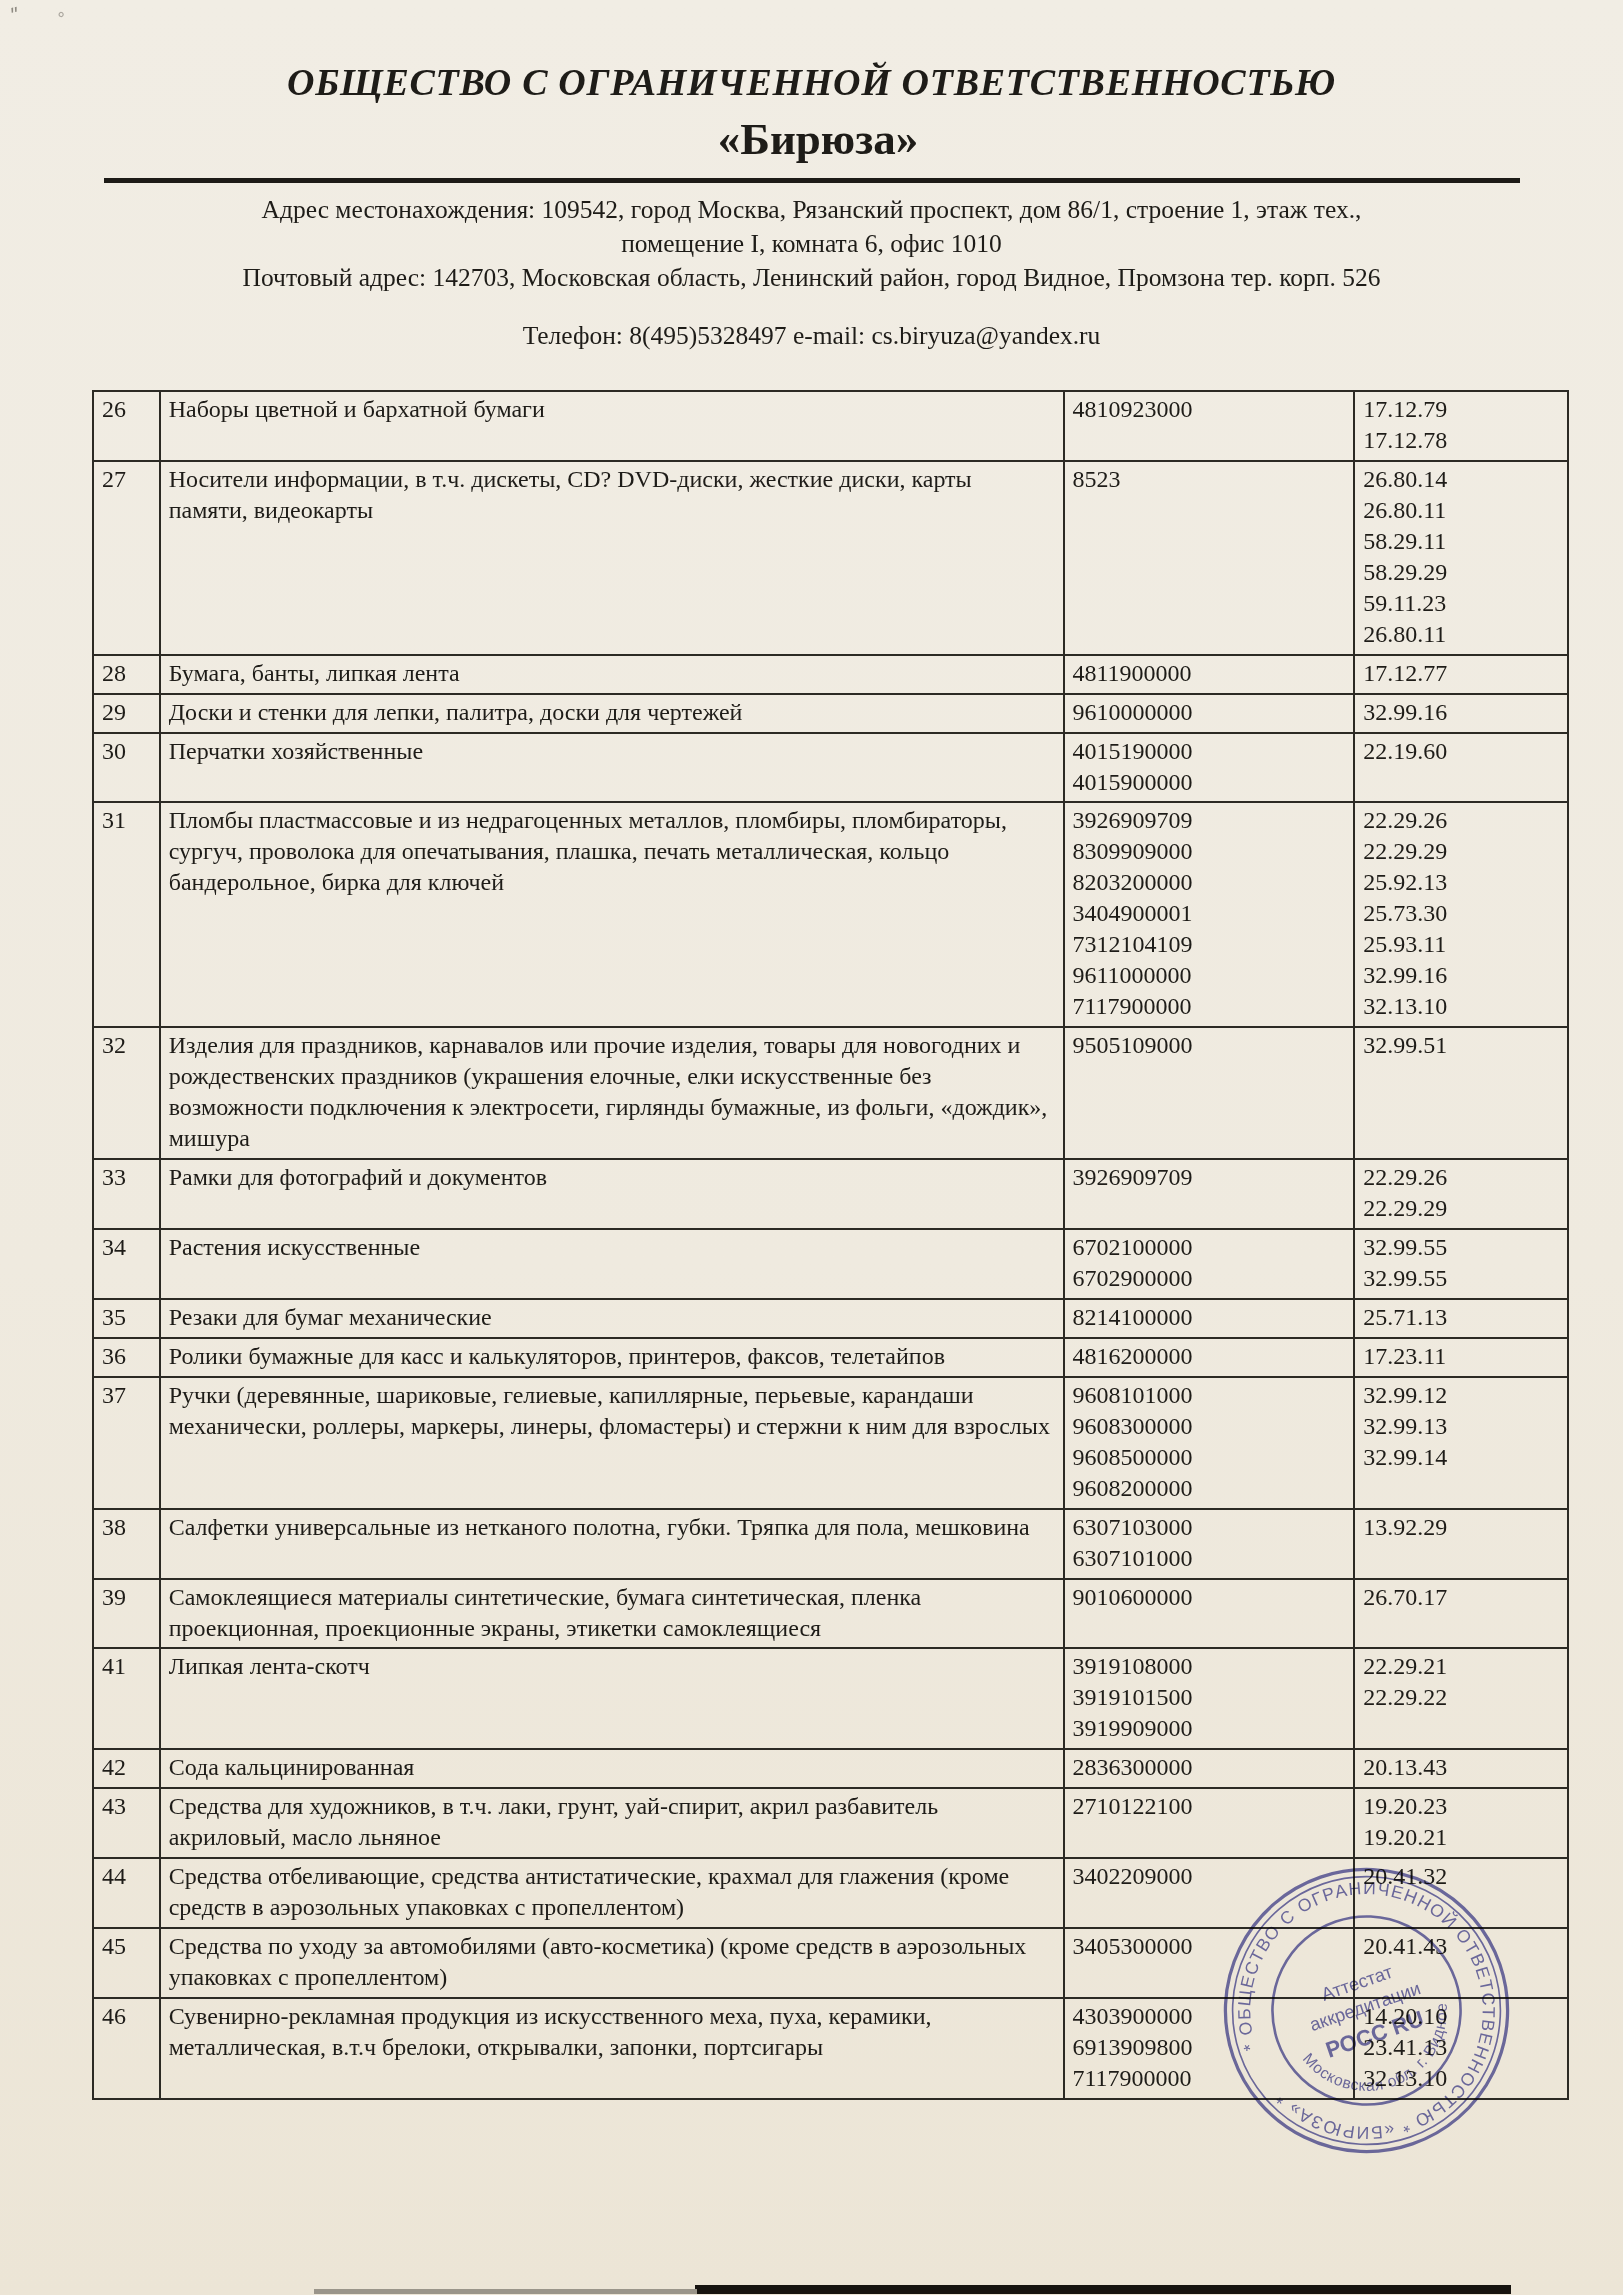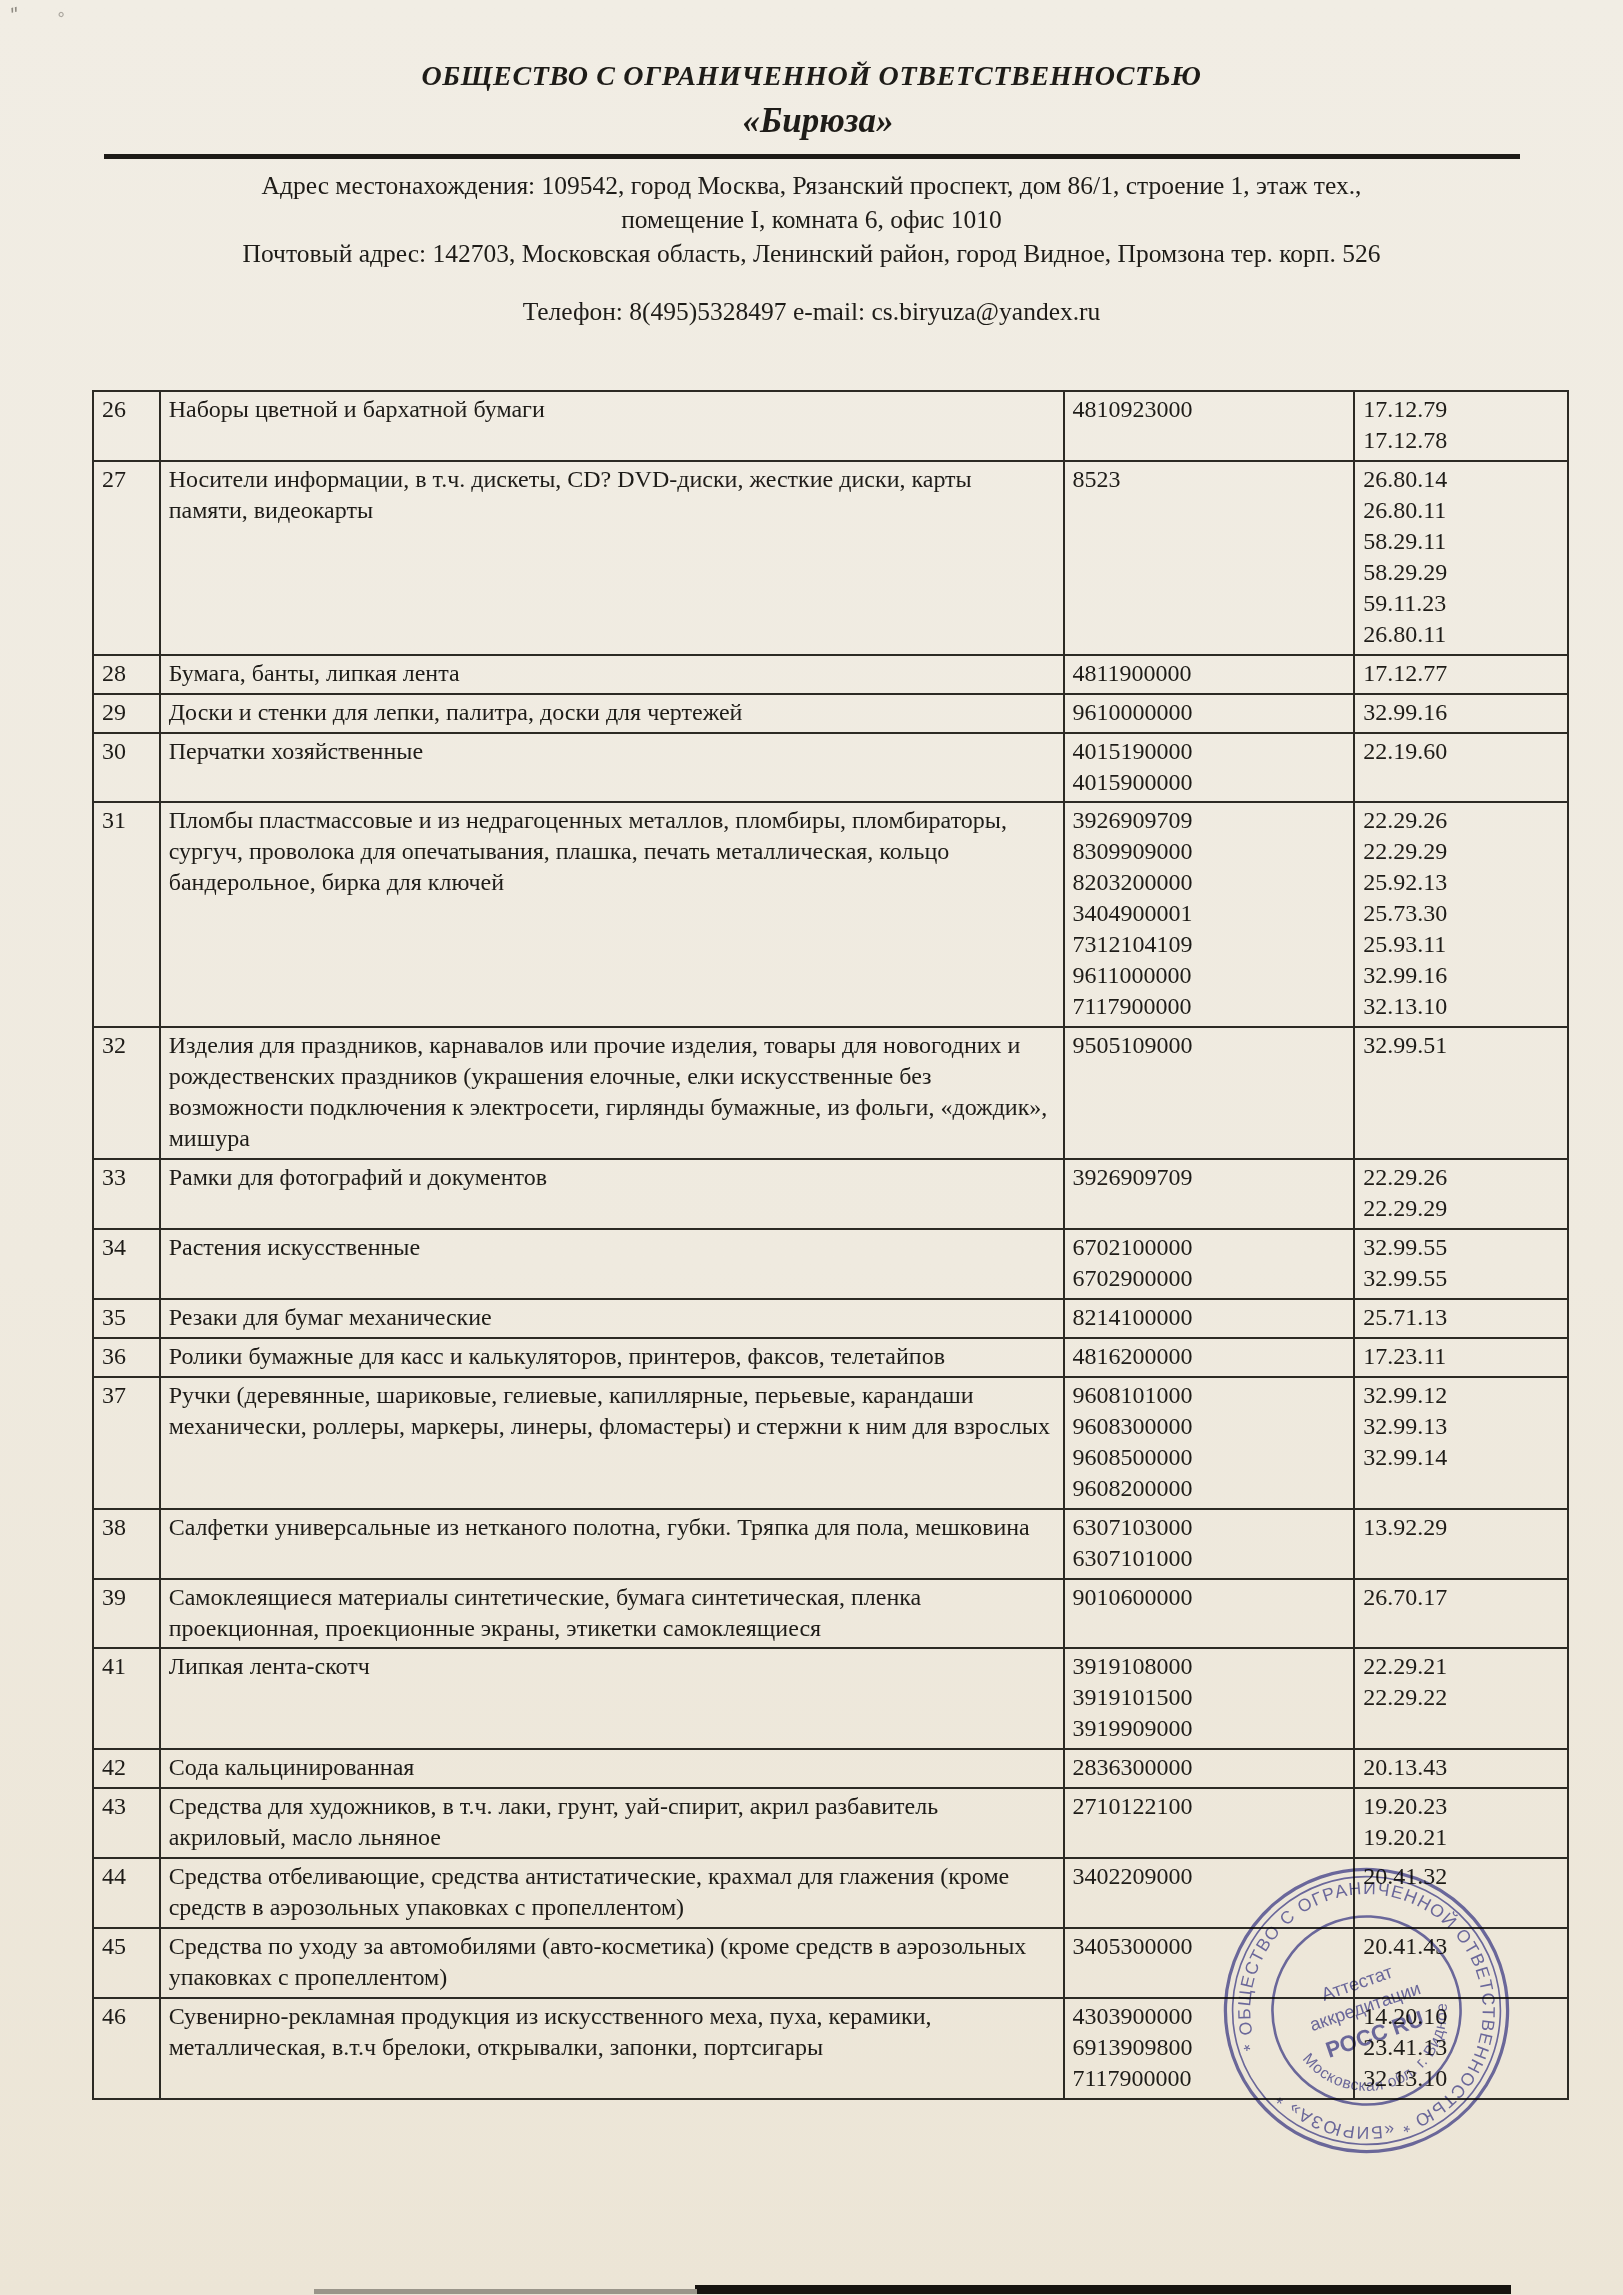"ОБЩЕСТВО С ОГРАНИЧЕННОЙ ОТВЕТСТВЕННОСТЬЮ" .title { font-size: 28px -> 38px }
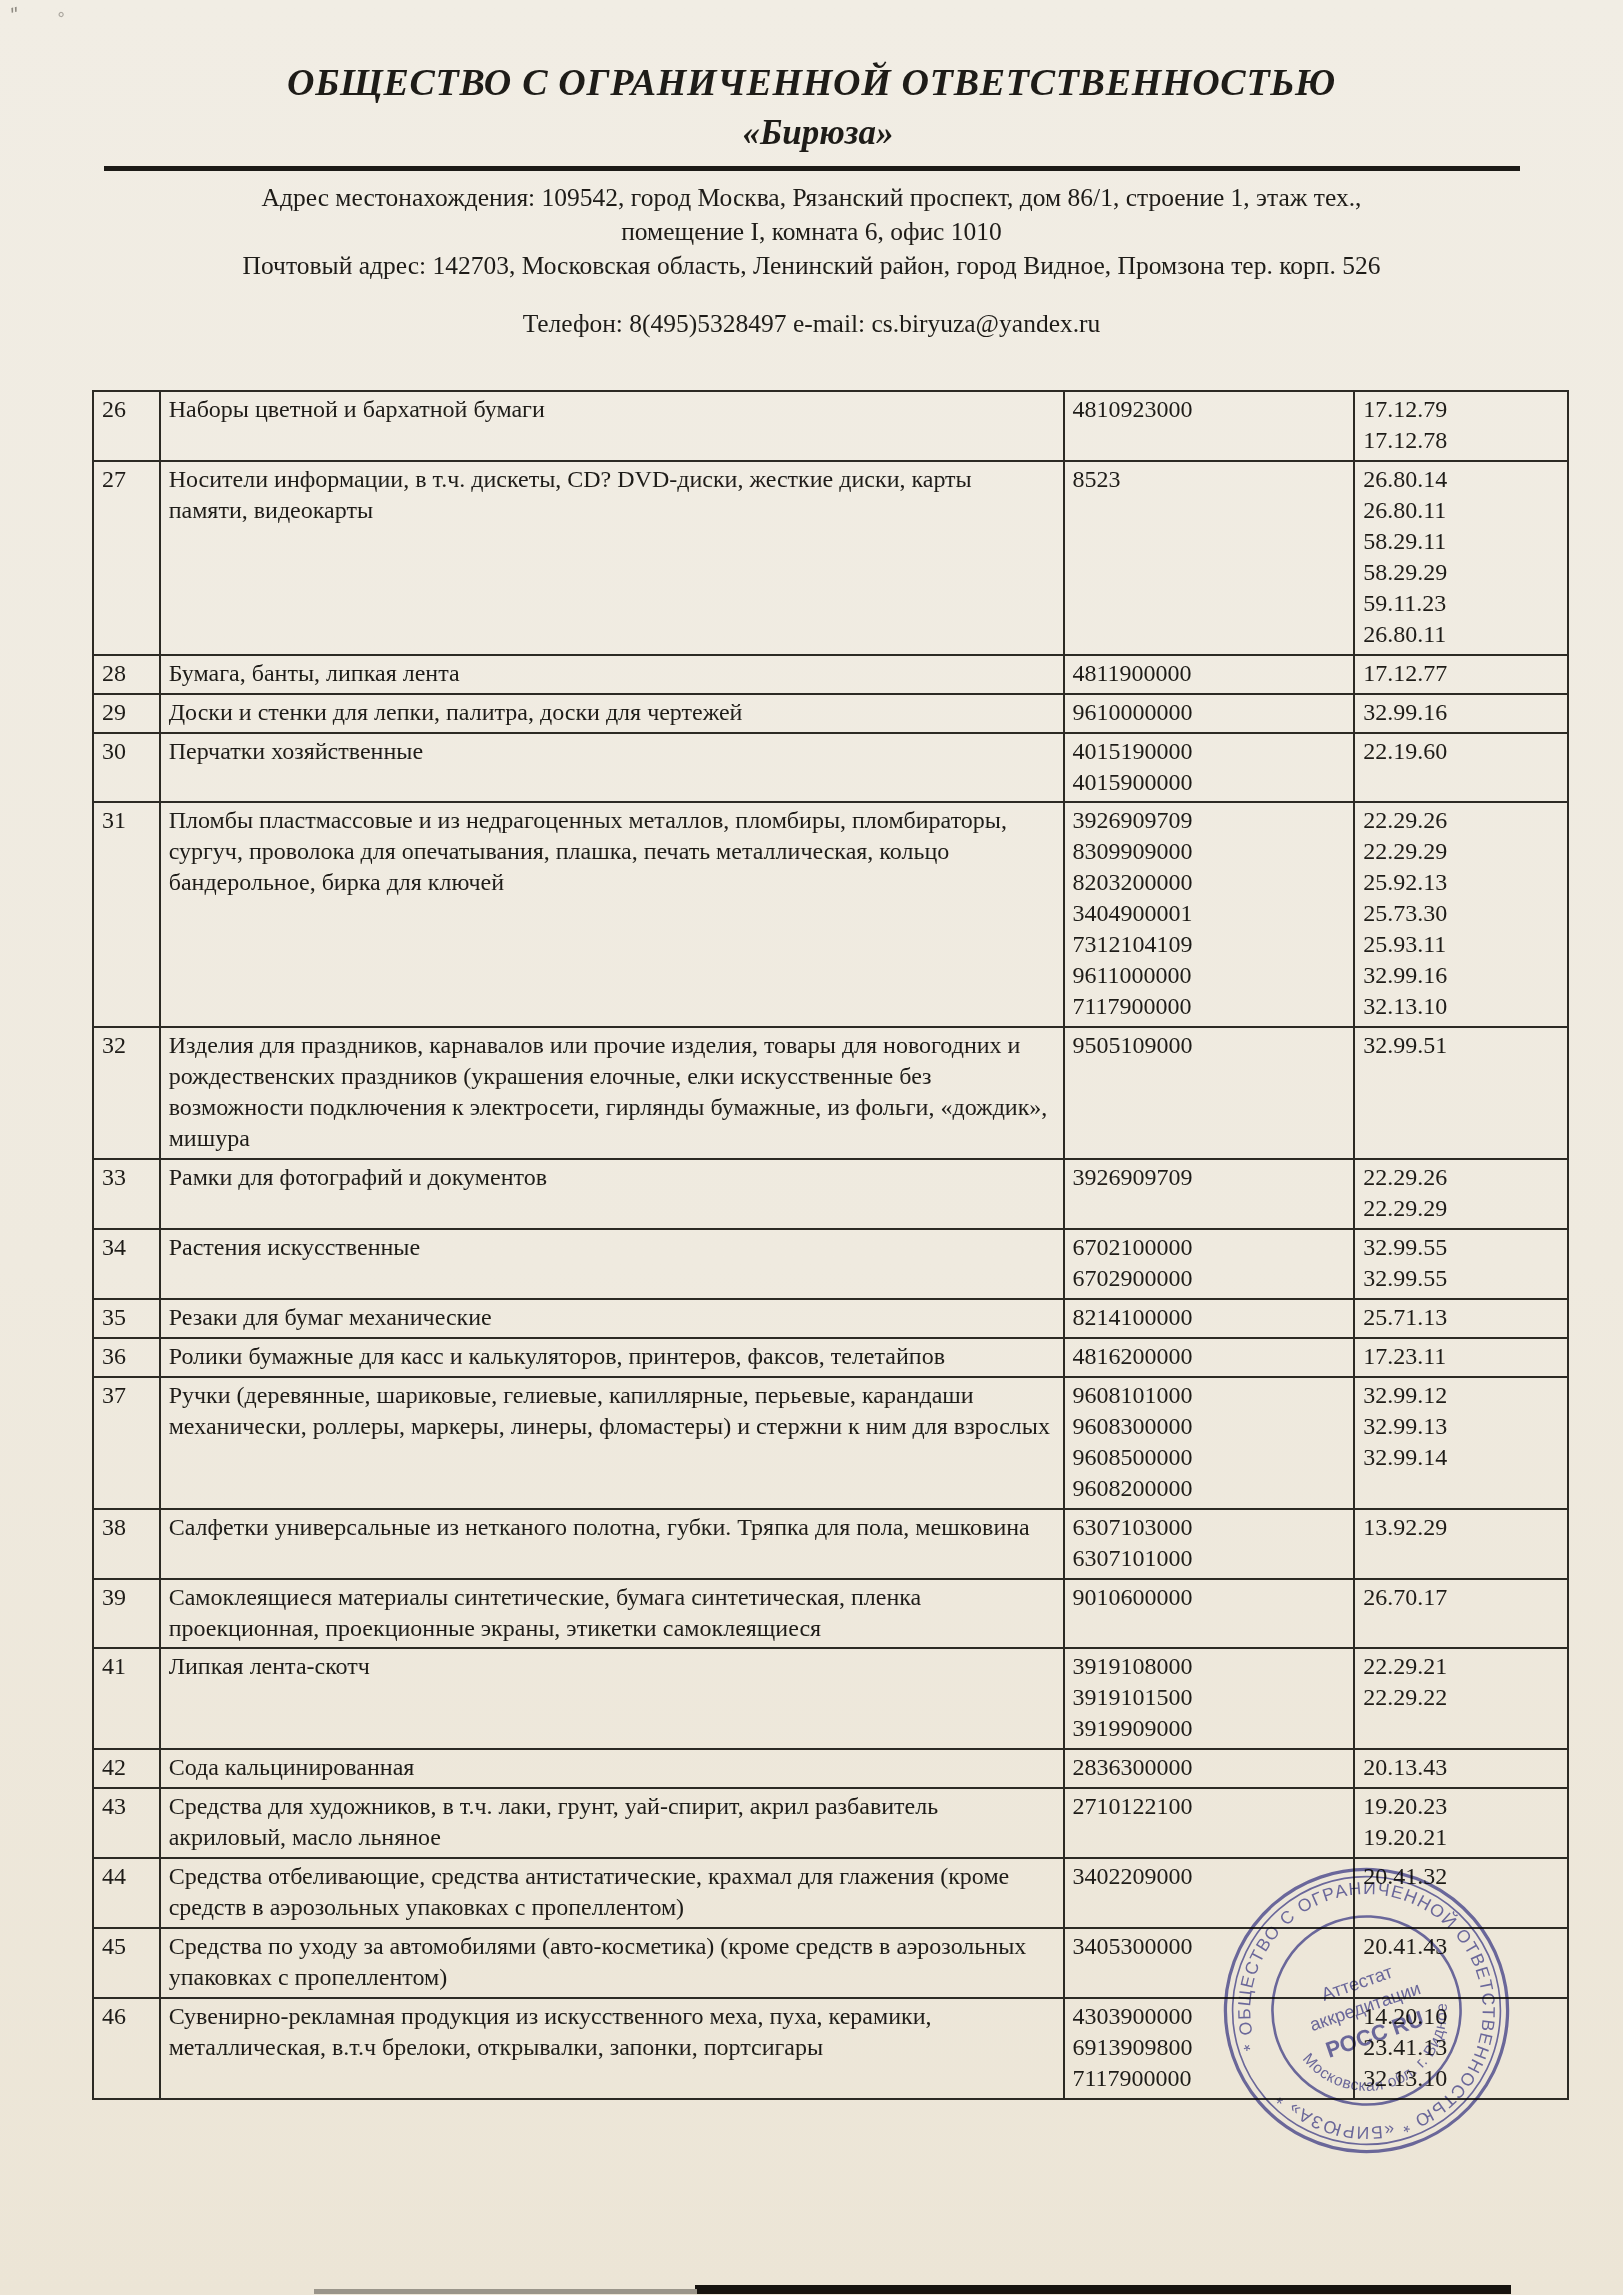"«Бирюза»" .subtitle { font-size: 35px -> 45px; font-style: italic -> none }
